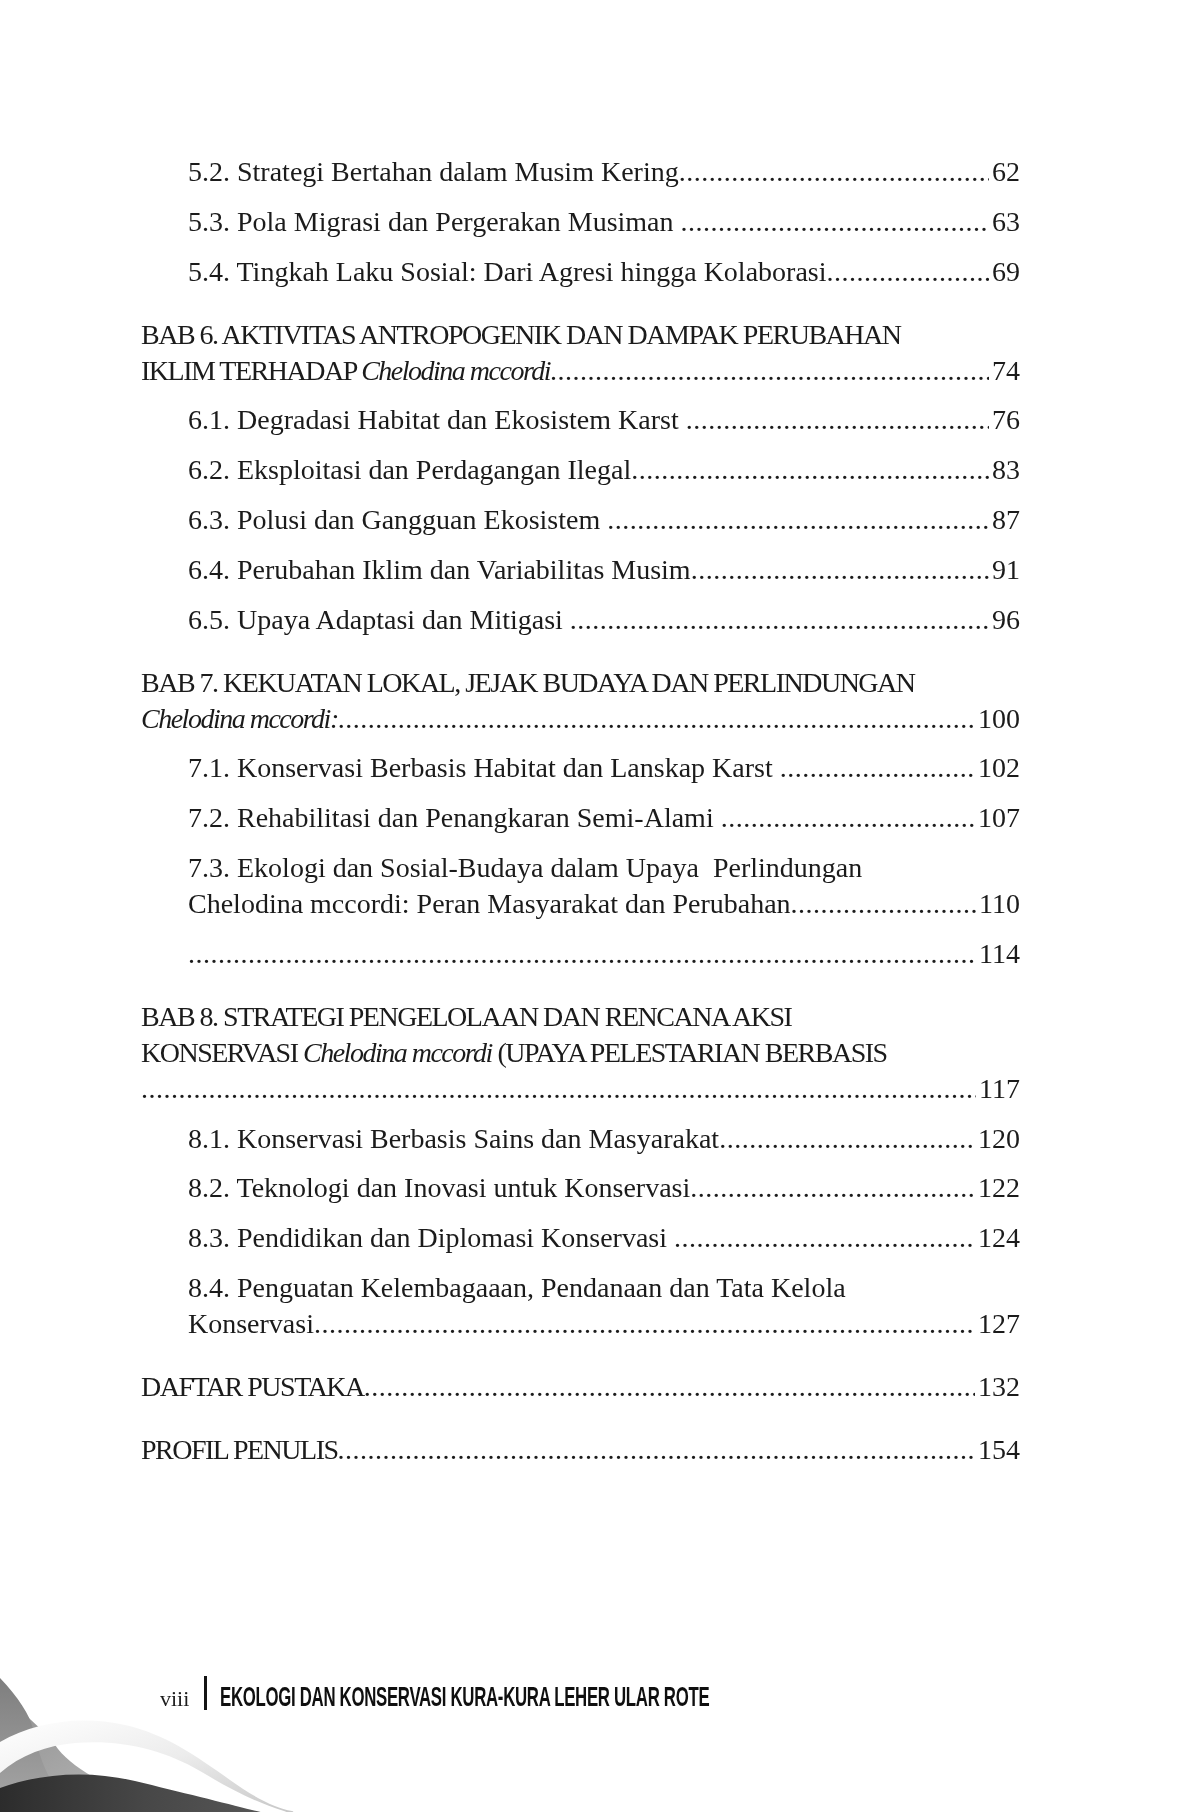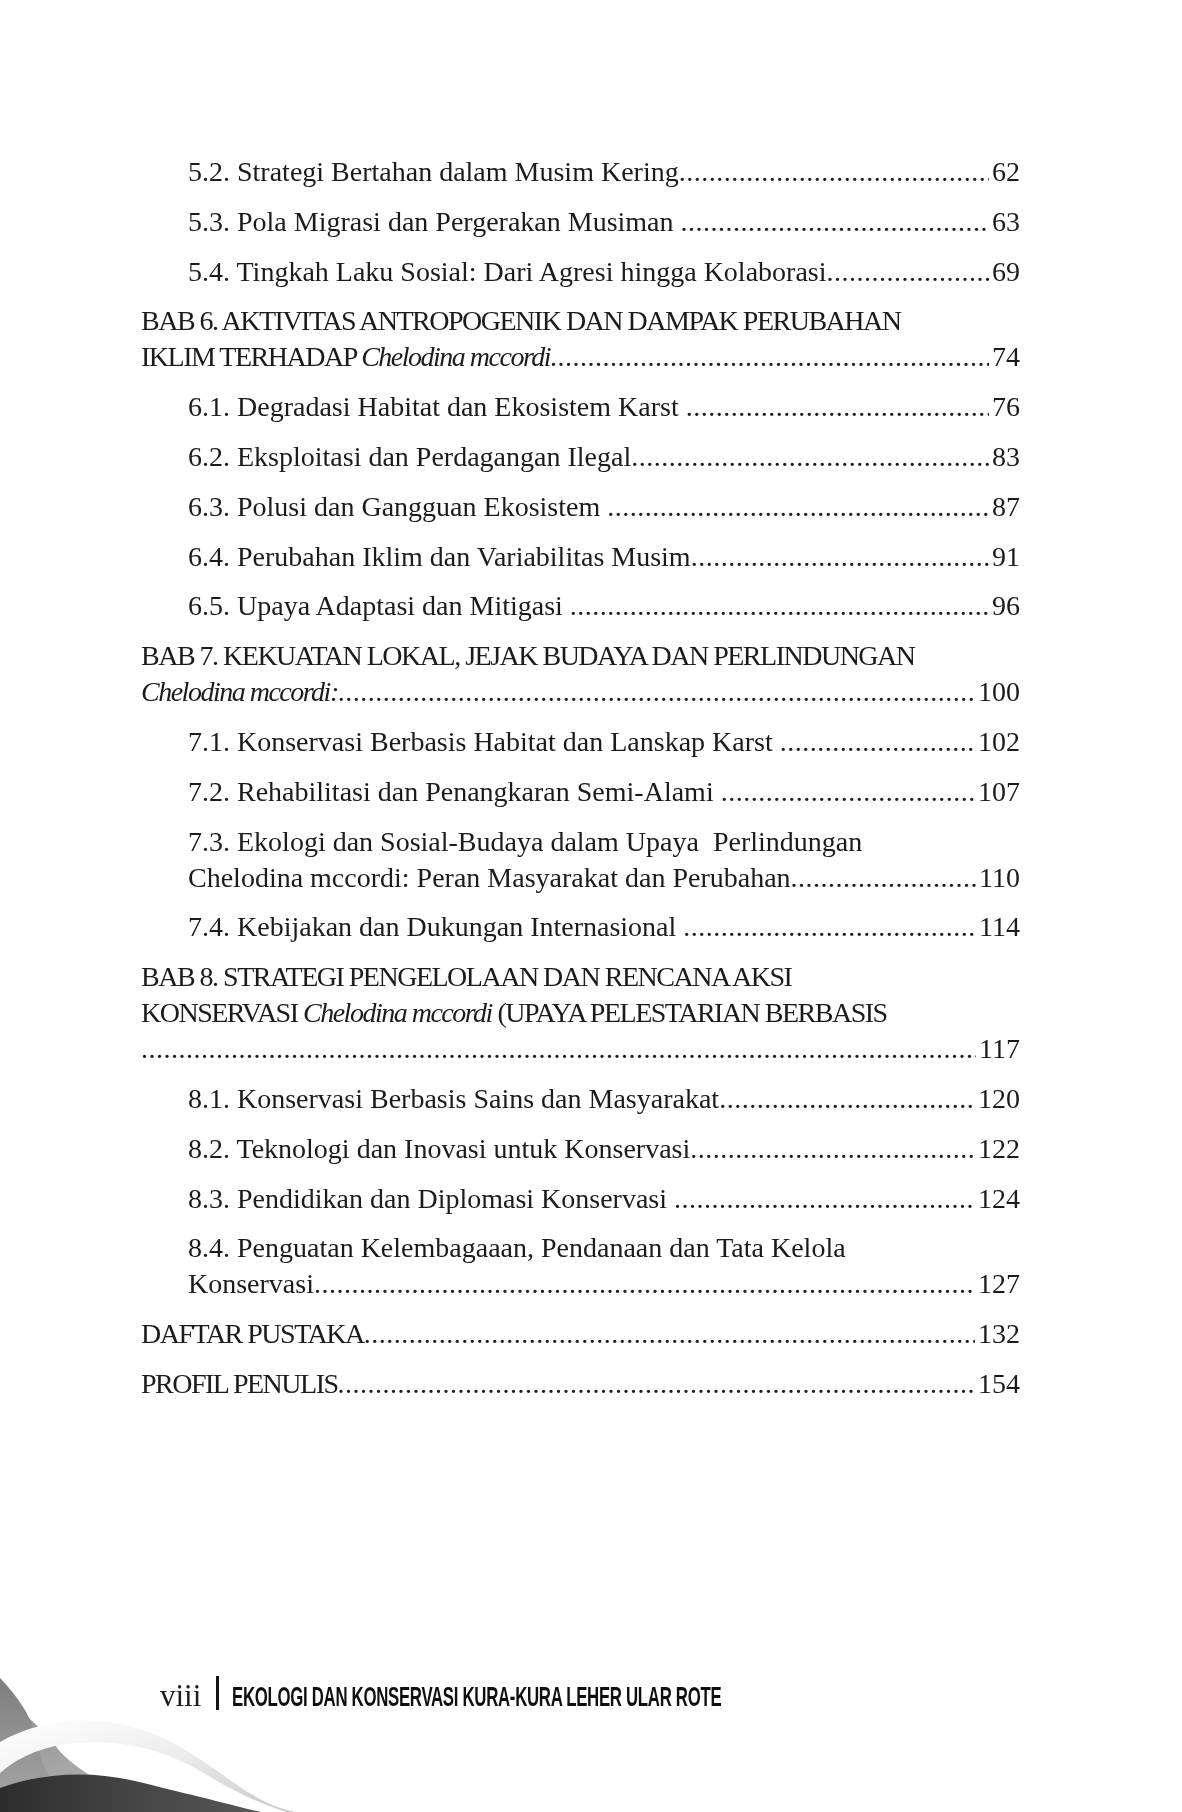"BAB 6. AKTIVITAS ANTROPOGENIK DAN" .entry.bab { margin-top: none -> 27px }
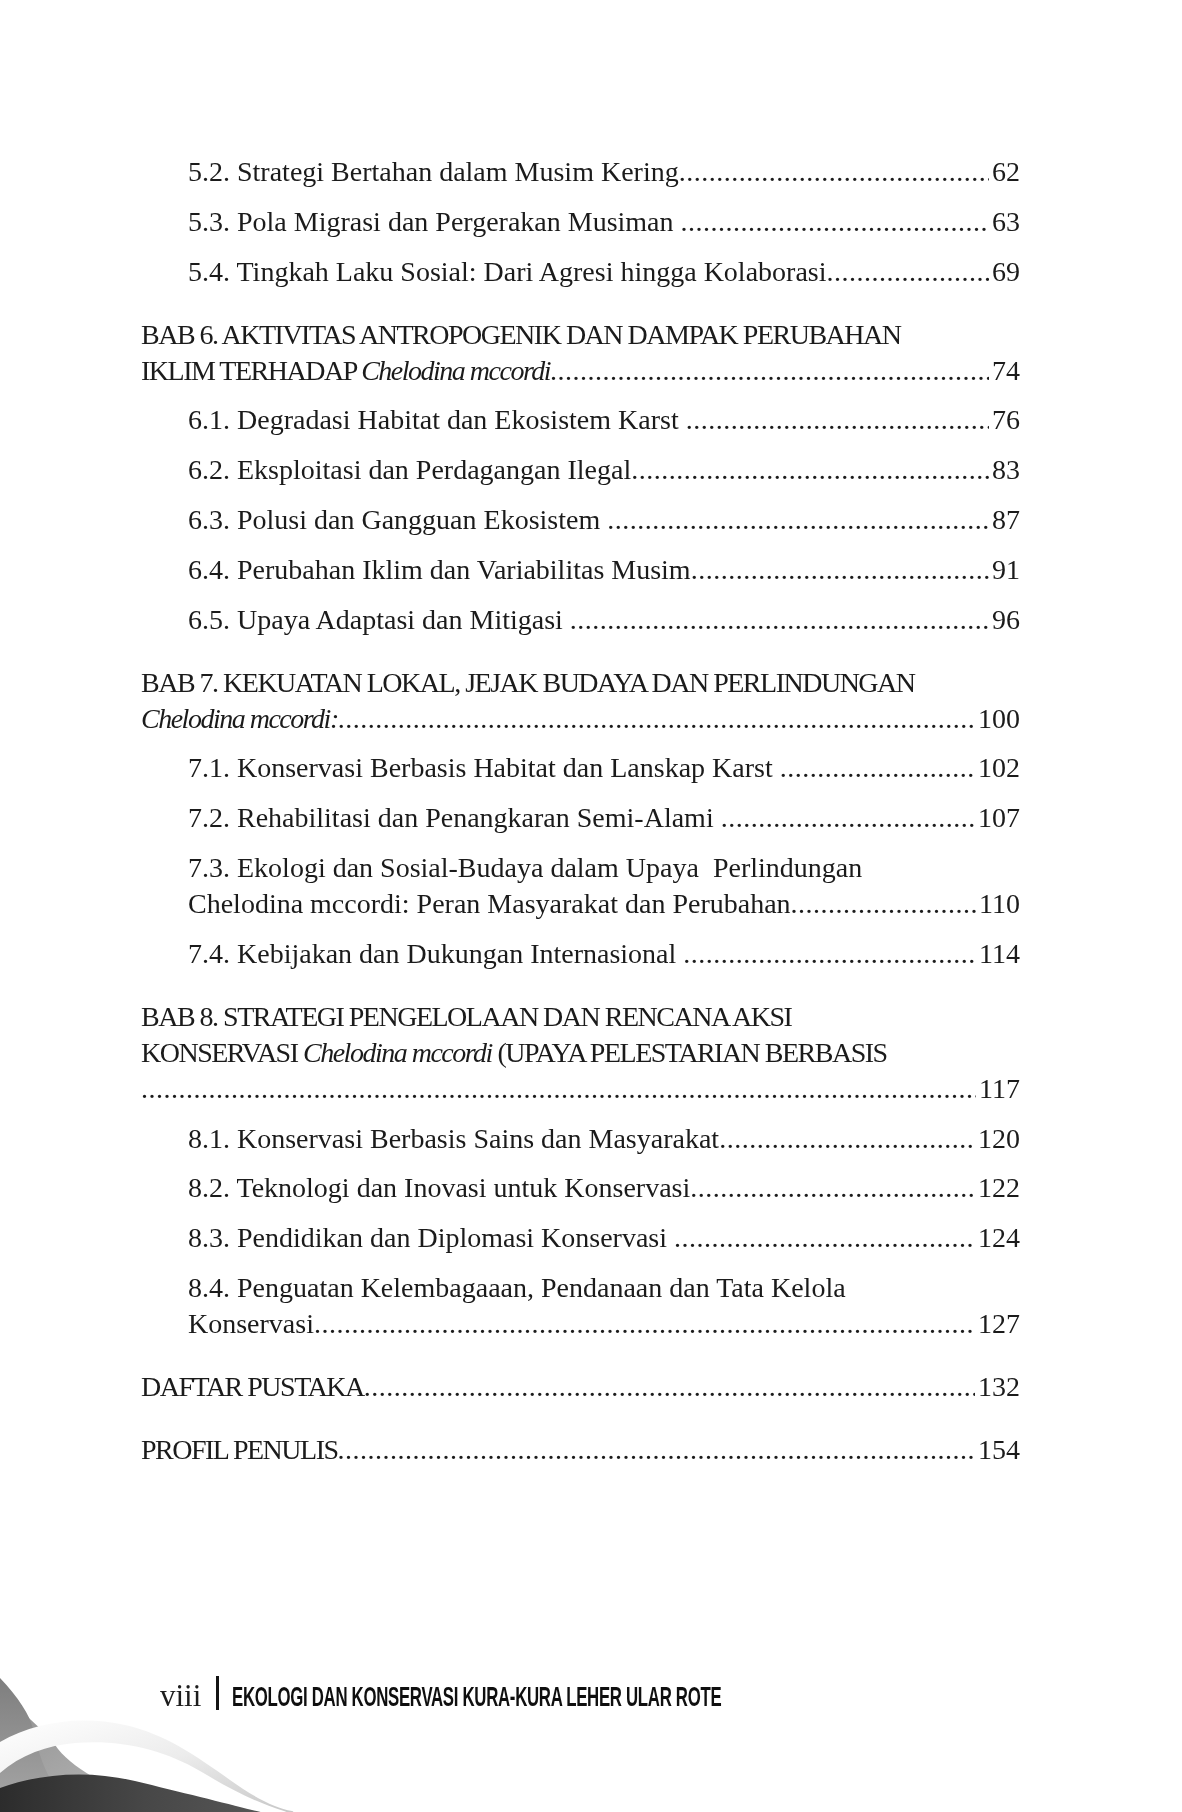"7.4. Kebijakan dan Dukungan" span.line-text { html: <span><span>7.4. Kebijakan dan Dukungan Internasional </span></span> -> none }
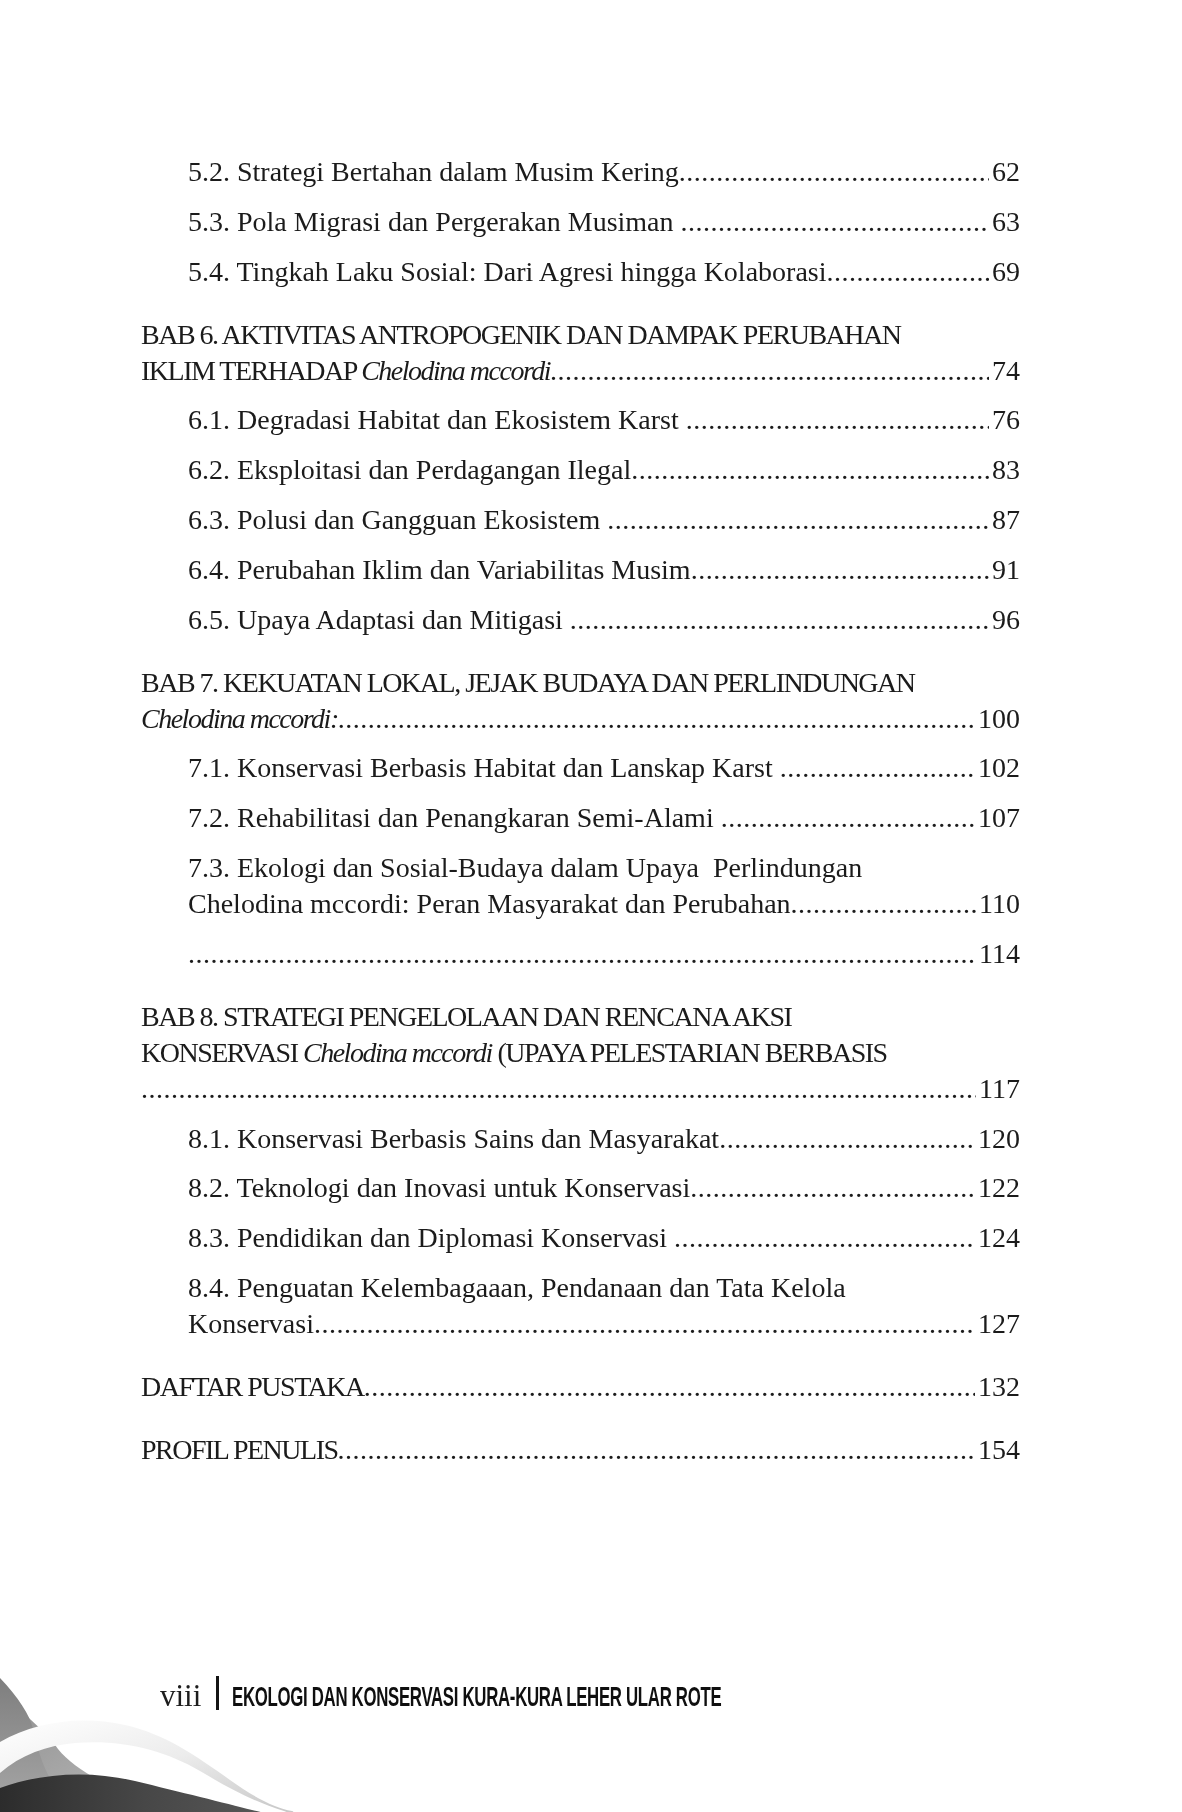"viii" .folio { font-size: 31px -> 22px }
